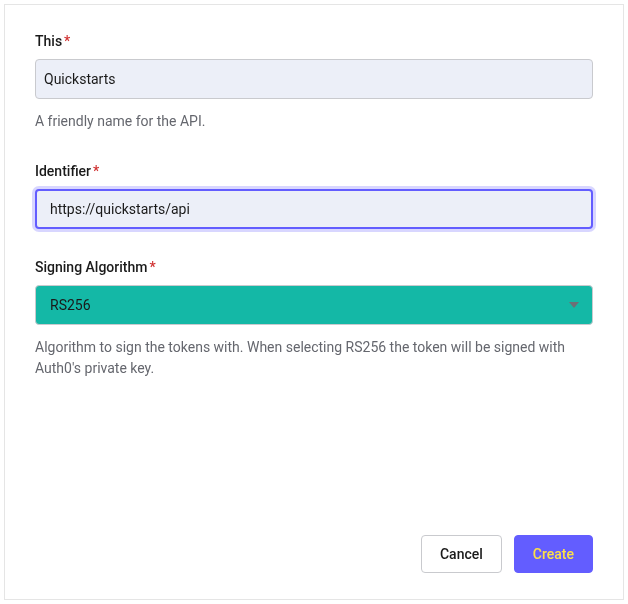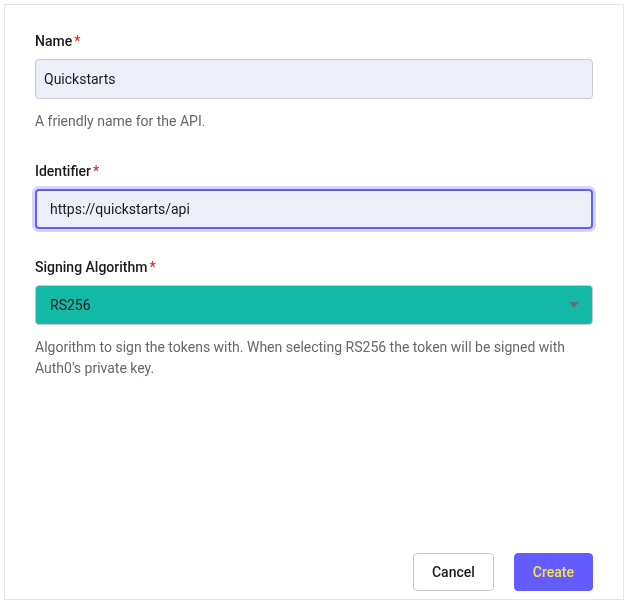"Name" span { text: Name -> This }
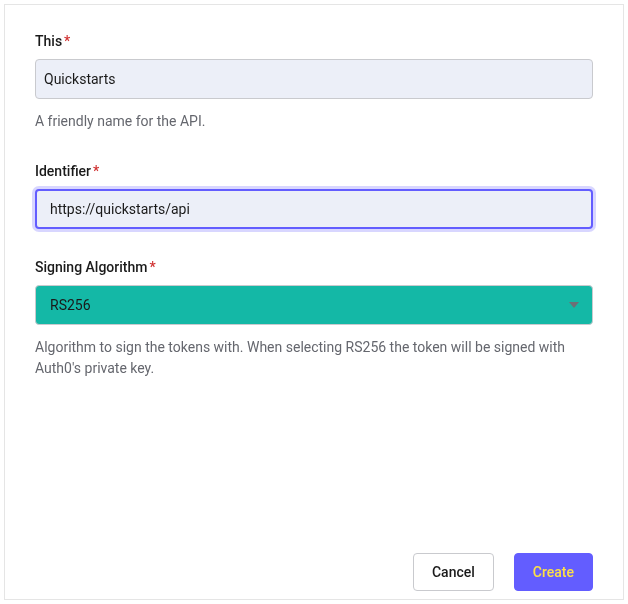"Cancel" .modal-footer { bottom: 8px -> 26px; gap: 20px -> 12px }
